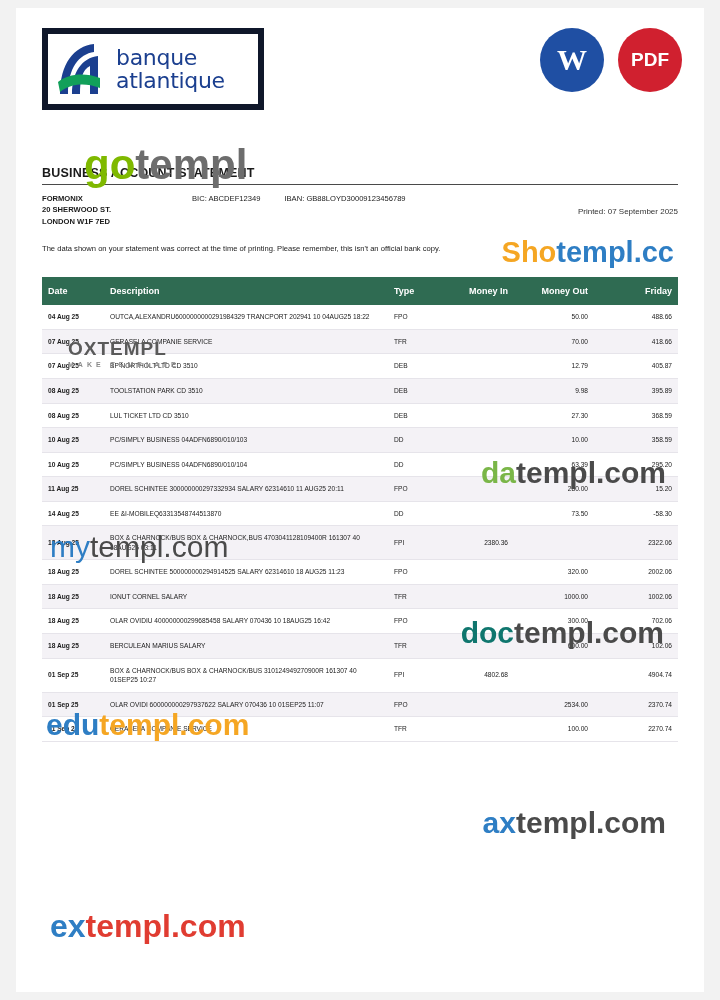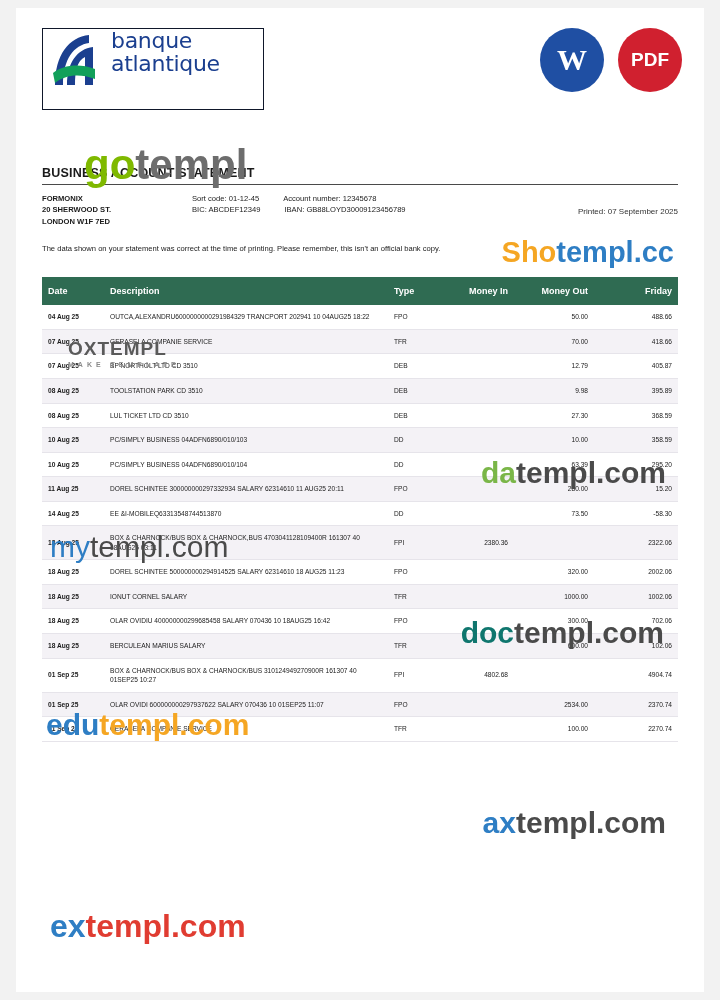"banque" .logo-box { align-items: flex-start -> center; border: 1px solid #0f172a -> 6px solid #0f172a }
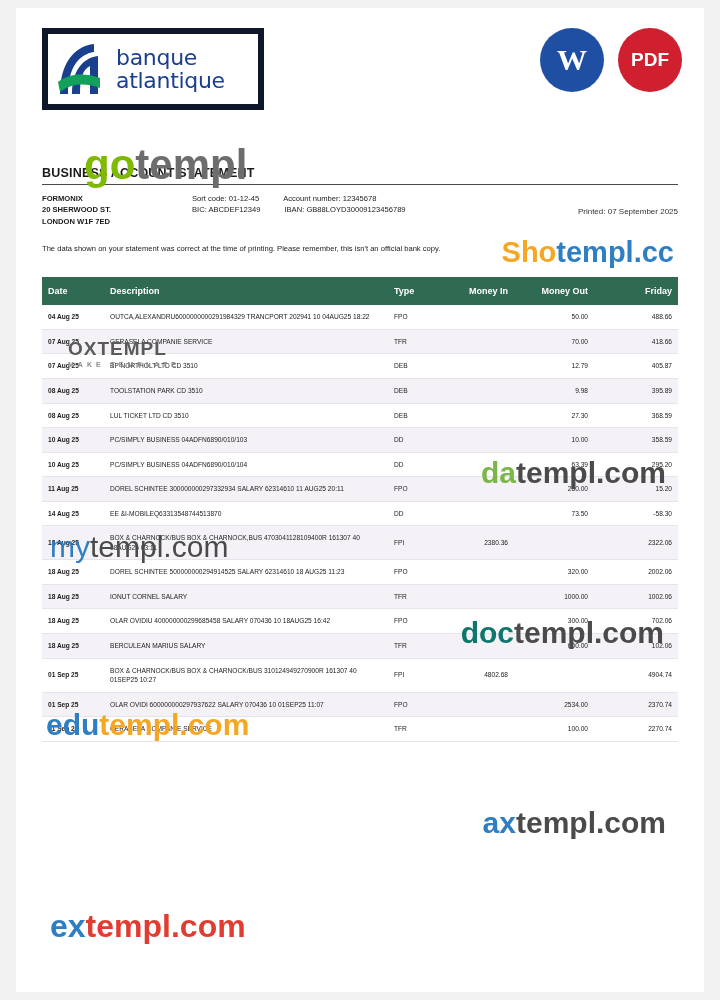"Sort code: 01-12-45" div.mid-line { html: <div> <span><span>Sort code:</span> <span>01-12-45</span></span> <span><span>Account number:</span> <span>12345678</span></span> </div> -> none }
